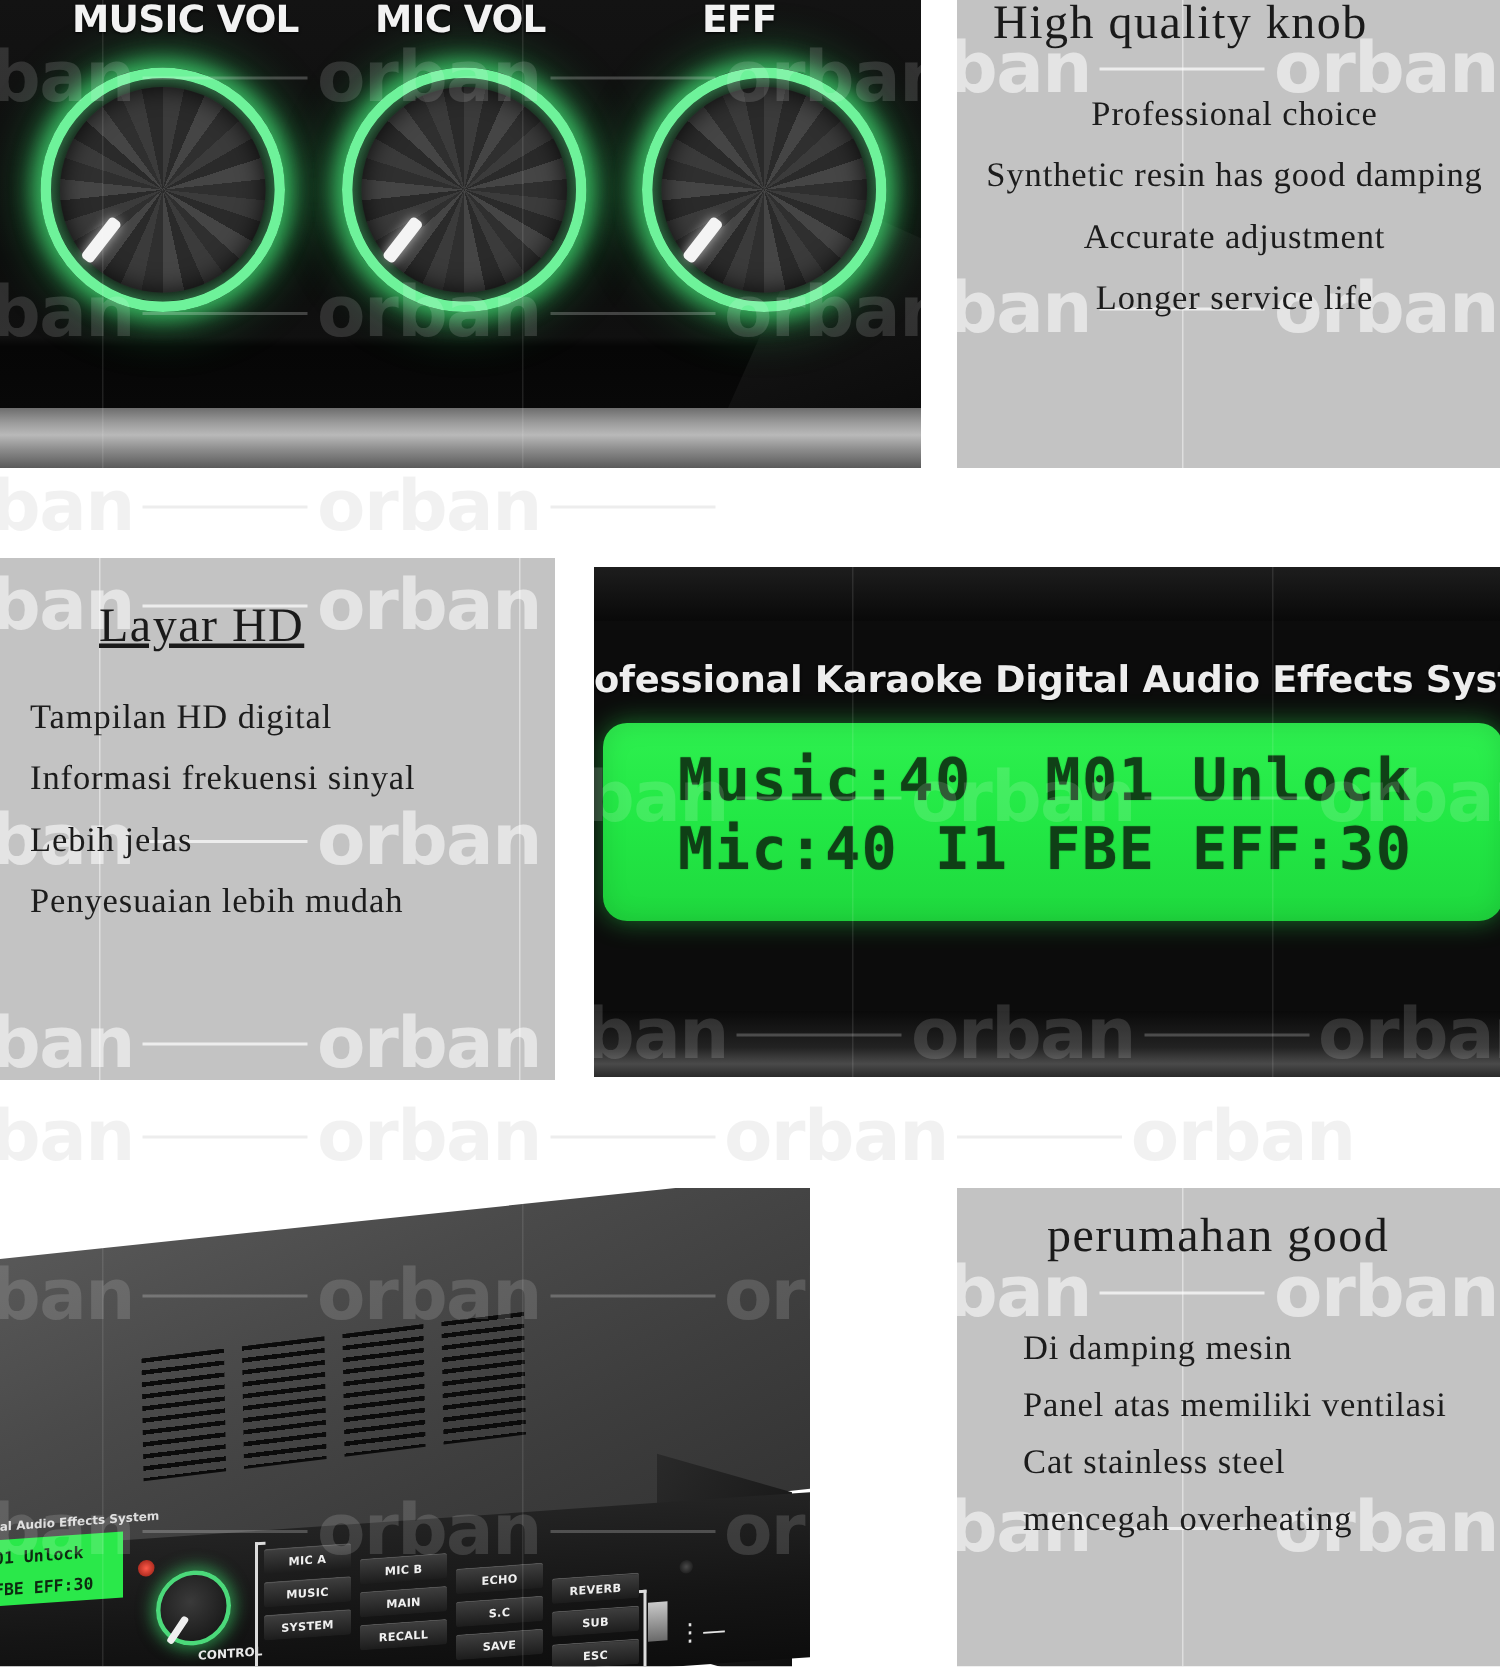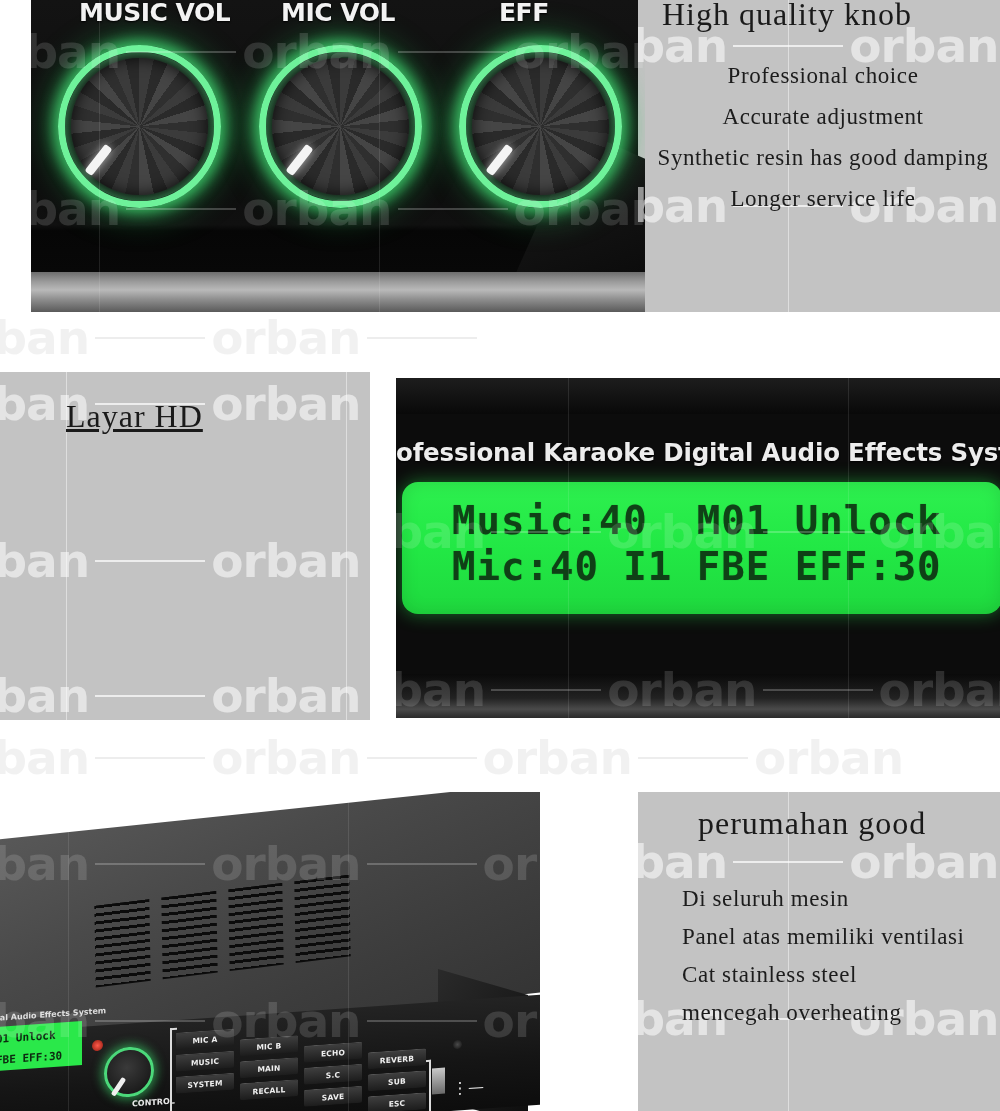"MUSIC VOL" #knobPhoto { margin-left: 31px -> none }
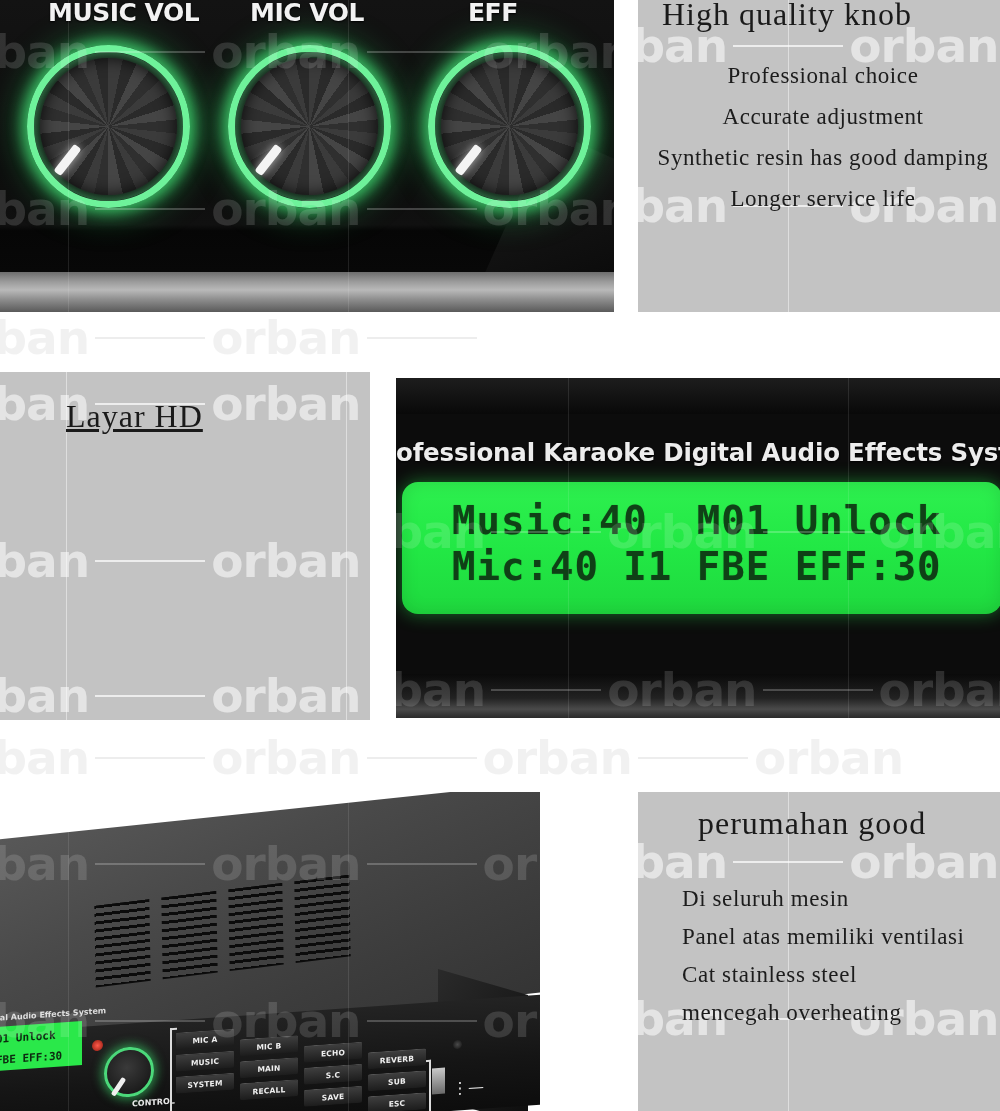"Accurate adjustment" li { order: before "Synthetic resin has good damping" -> after "Synthetic resin has good damping" }
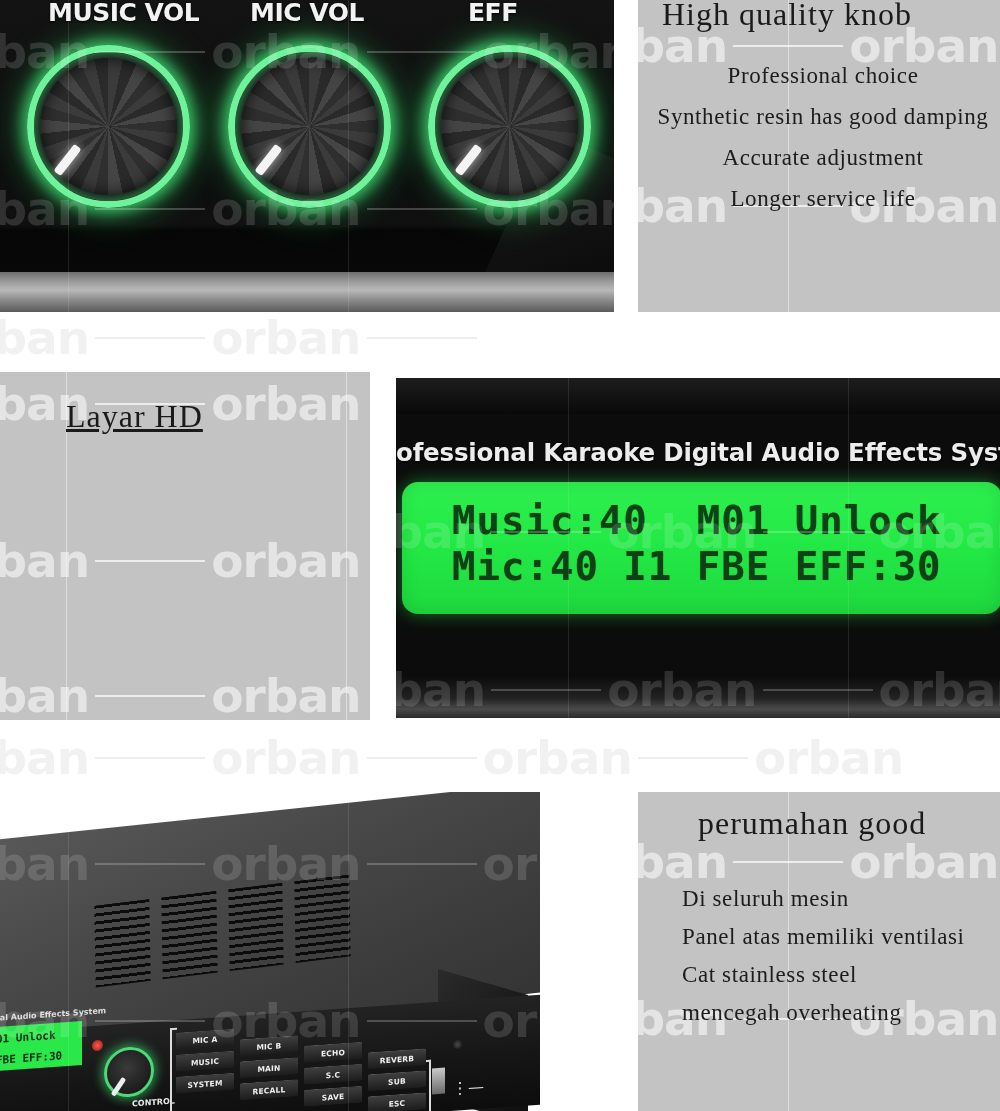"Tampilan HD digital" ul.plist { html: none -> <ul> <li>Tampilan HD digital</li> <li>Informasi frekuensi sinyal</li> <li>Lebih jelas</li> <li>Penyesuaian lebih mudah</li> </ul> }
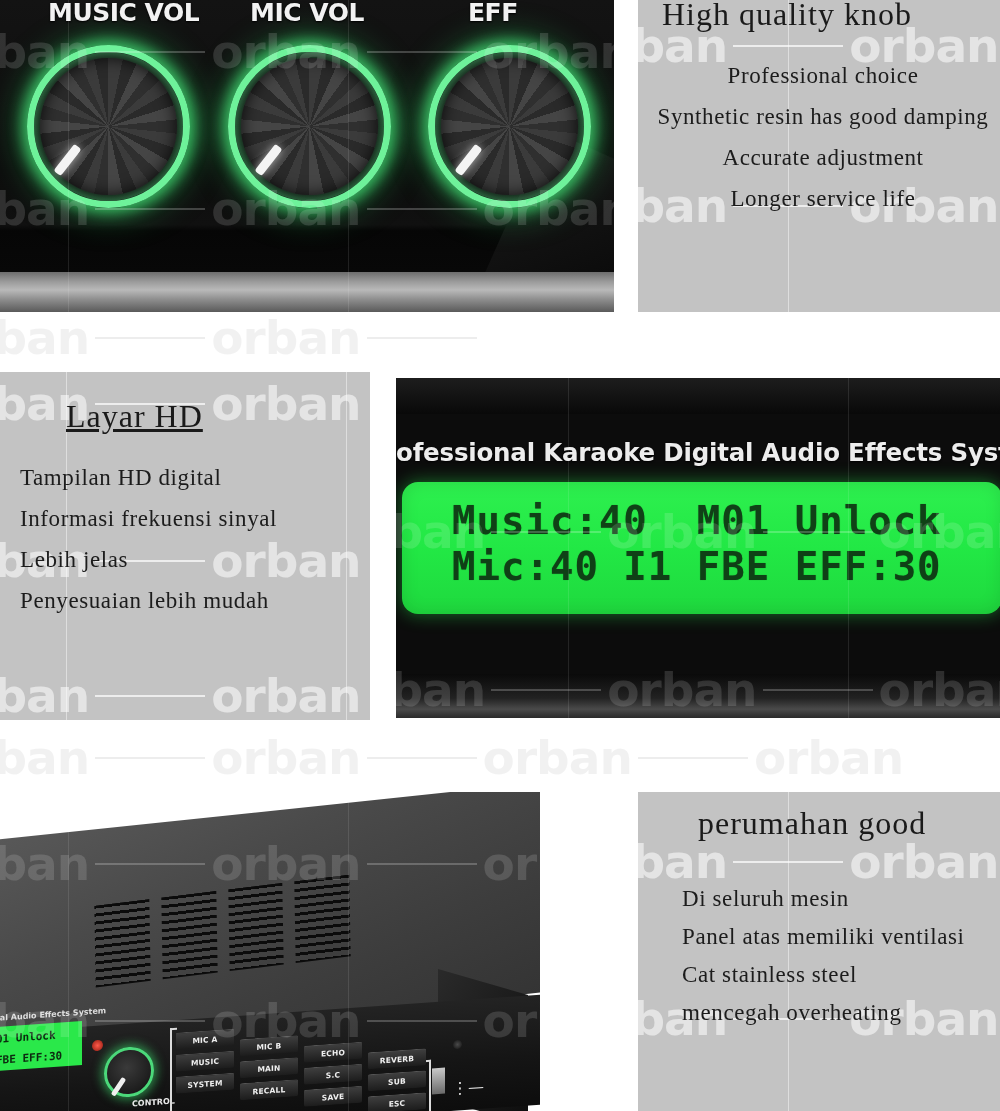"Di seluruh mesin" li { text: seluruh -> damping }
